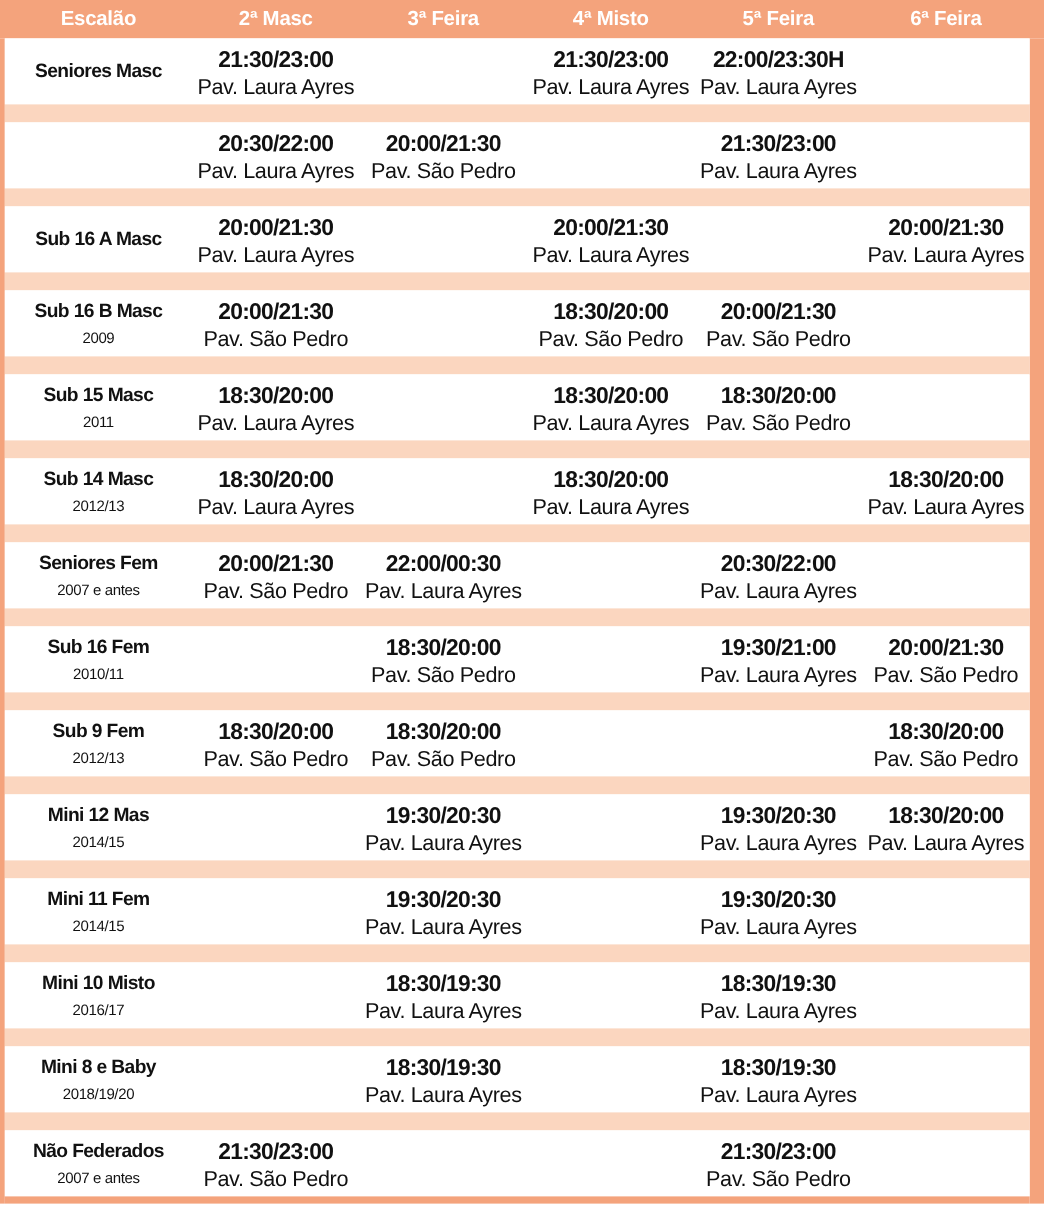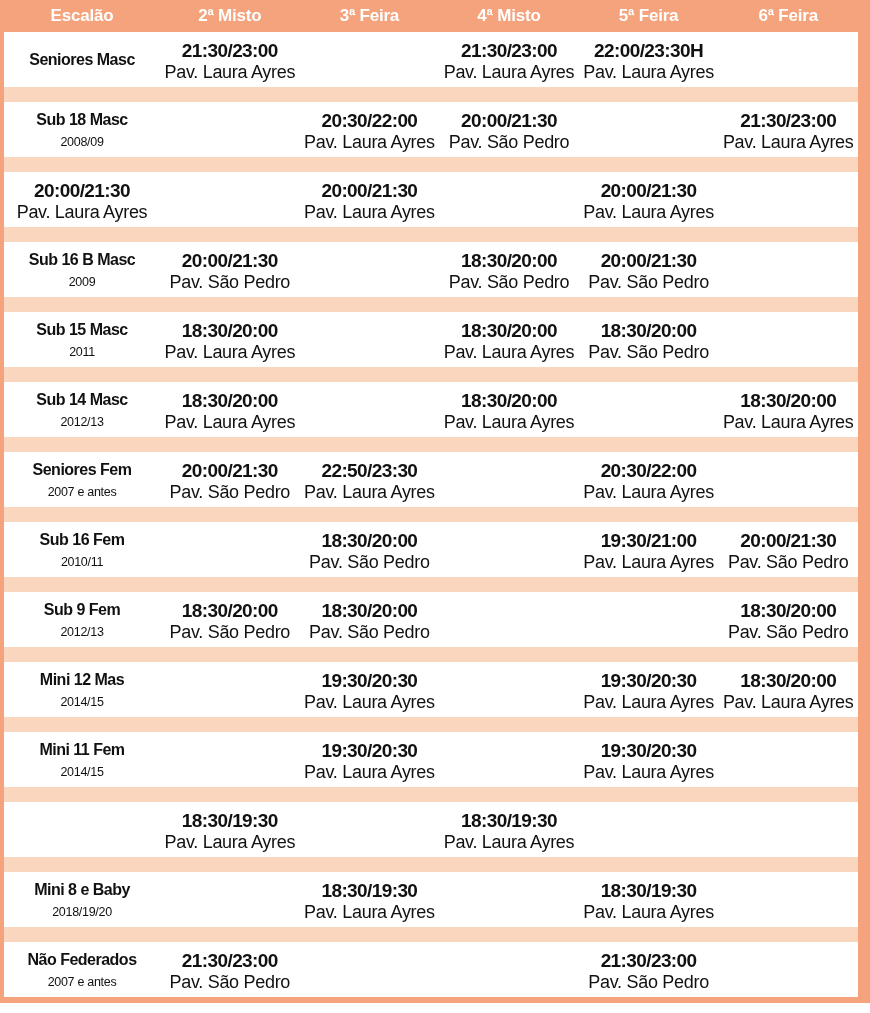"2ª Misto" div.header-cell { text: Misto -> Masc }
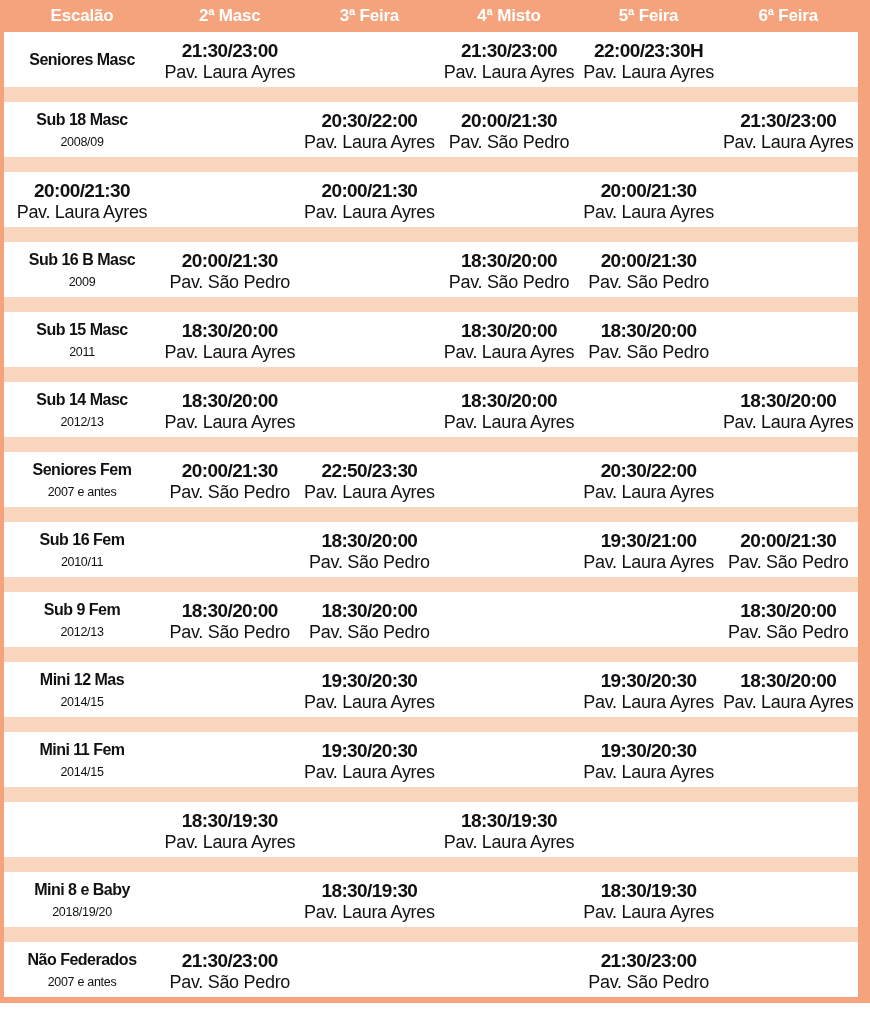"Sub 18 Masc" div.cell { html: <div> <div>Sub 18 Masc</div> <div>2008/09</div> </div> -> none }
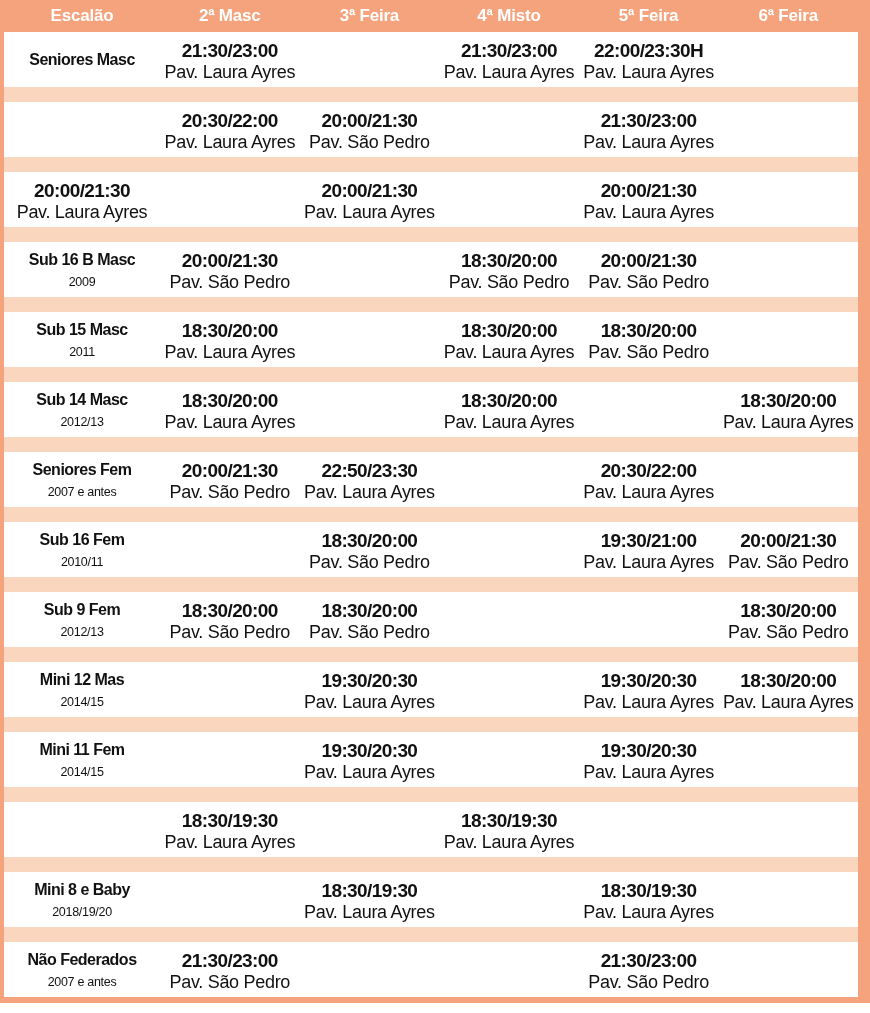"Sub 16 A Masc" div.cell { html: none -> <div> <div>Sub 16 A Masc</div> </div> }
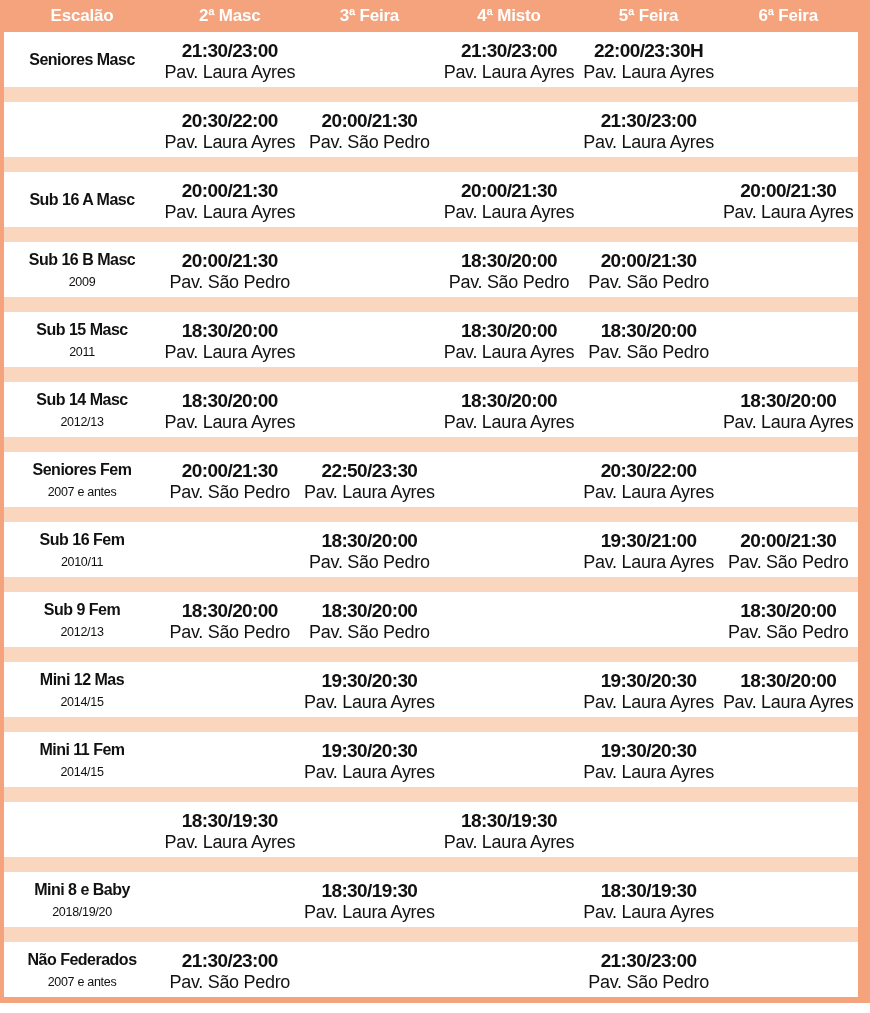"22:50/23:30" div.time { text: 22:50/23:30 -> 22:00/00:30 }
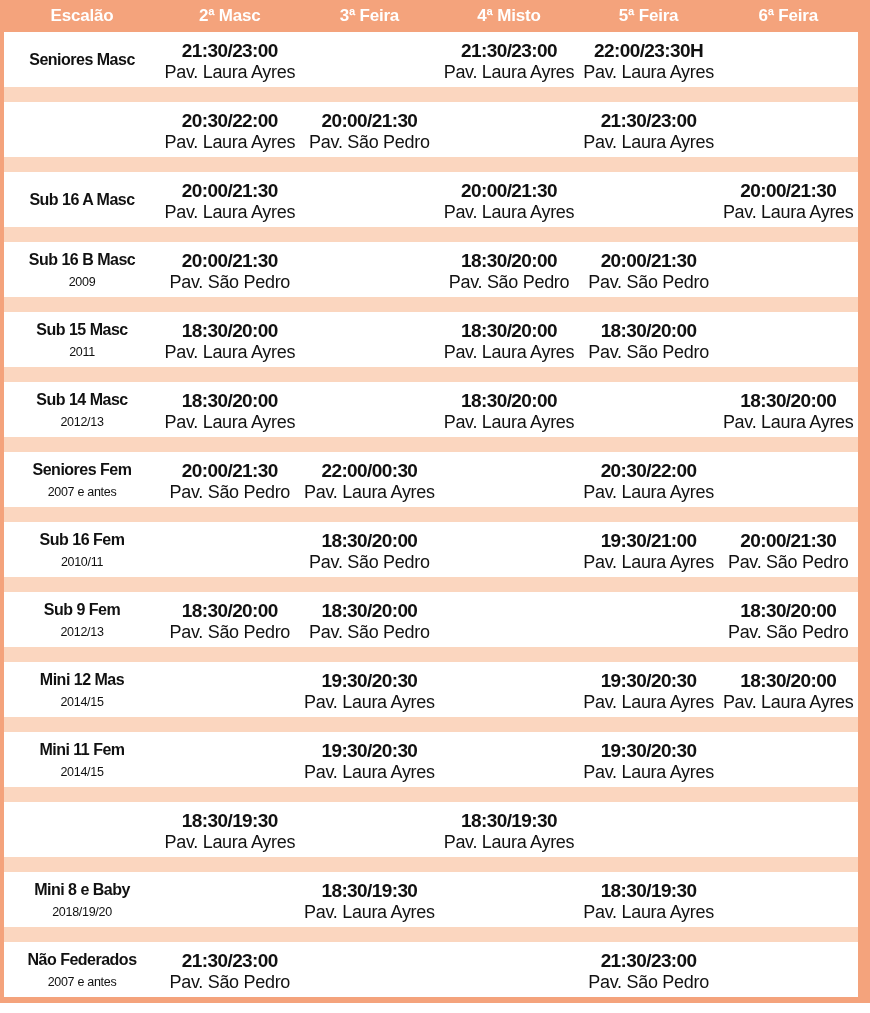"Mini 10 Misto" div.cell { html: none -> <div> <div>Mini 10 Misto</div> <div>2016/17</div> </div> }
